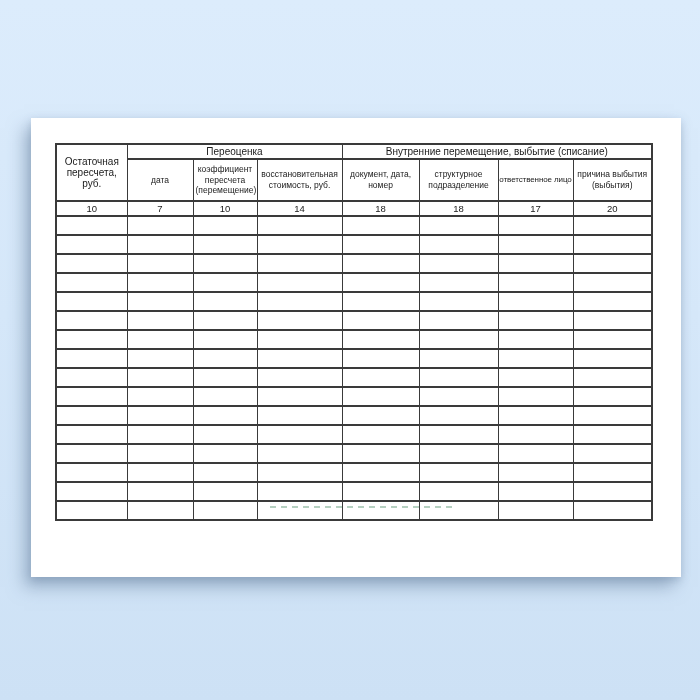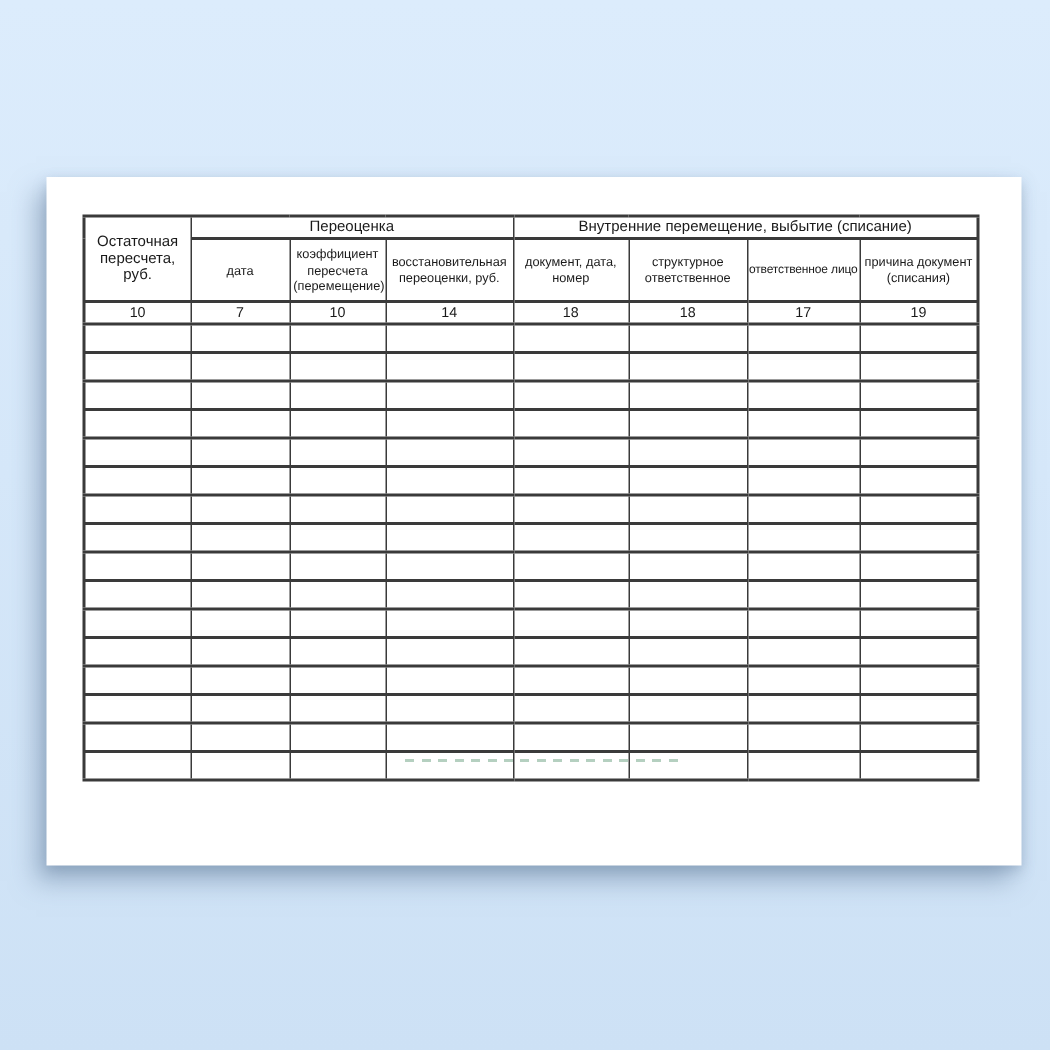"восстановительная переоценки, руб." td { text: переоценки -> стоимость }
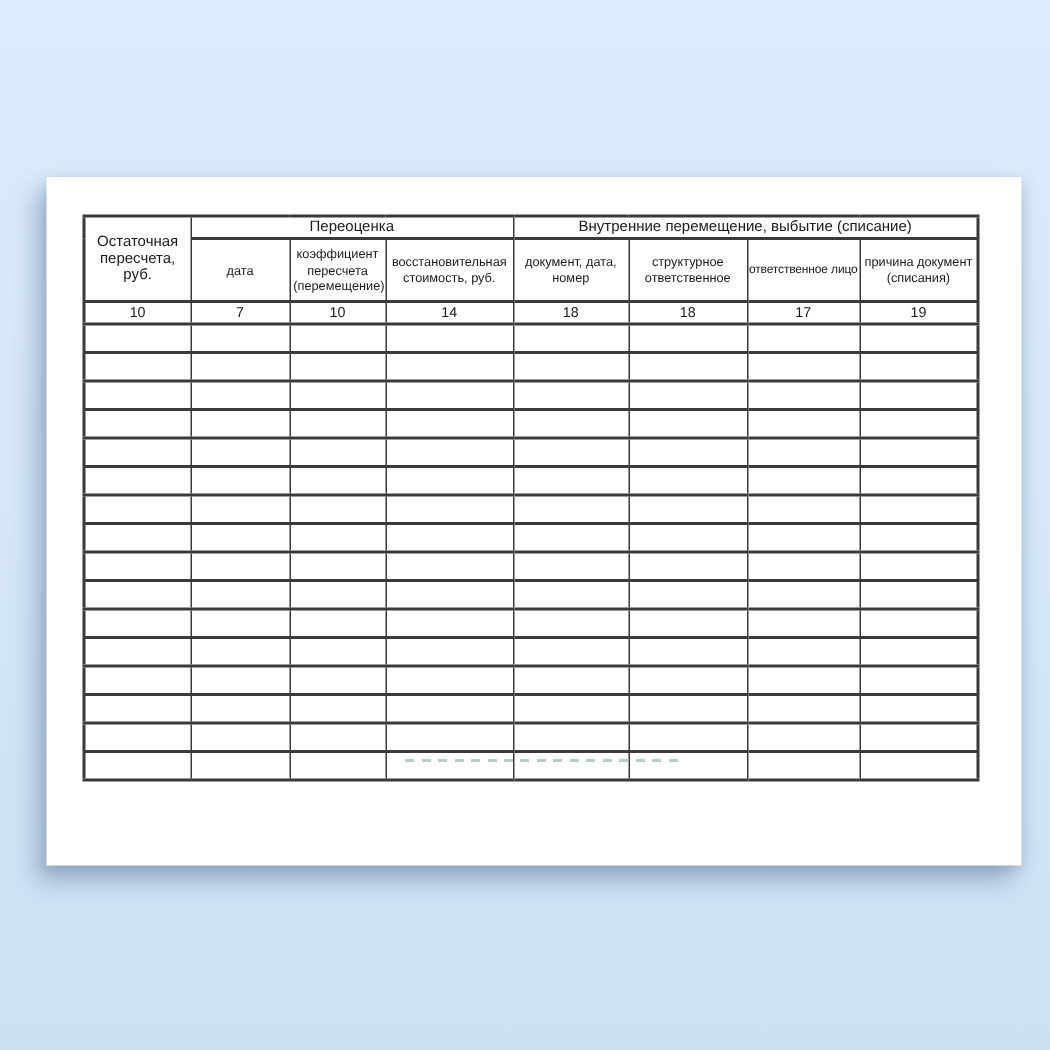"структурное ответственное" td { text: ответственное -> подразделение }
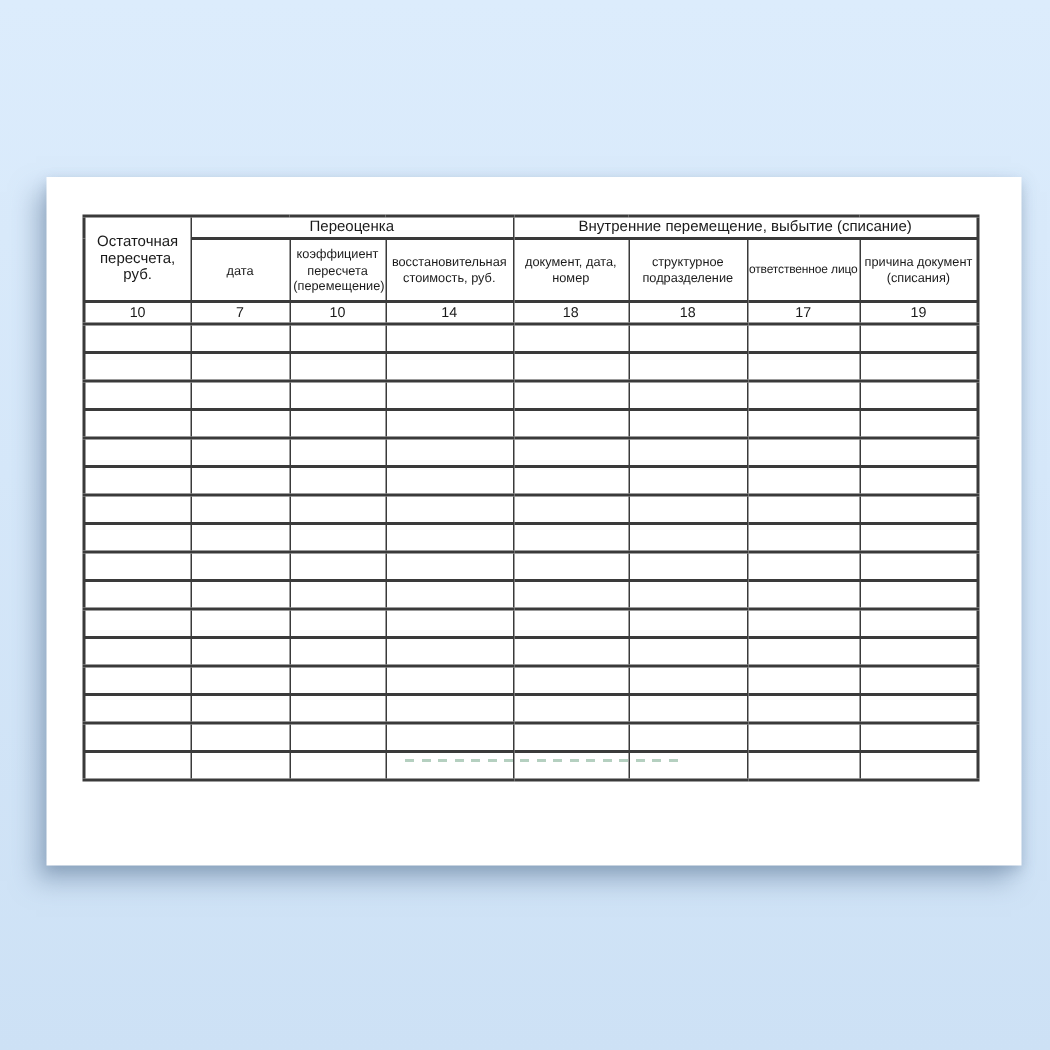"причина документ (списания)" td { text: документ (списания -> выбытия (выбытия }
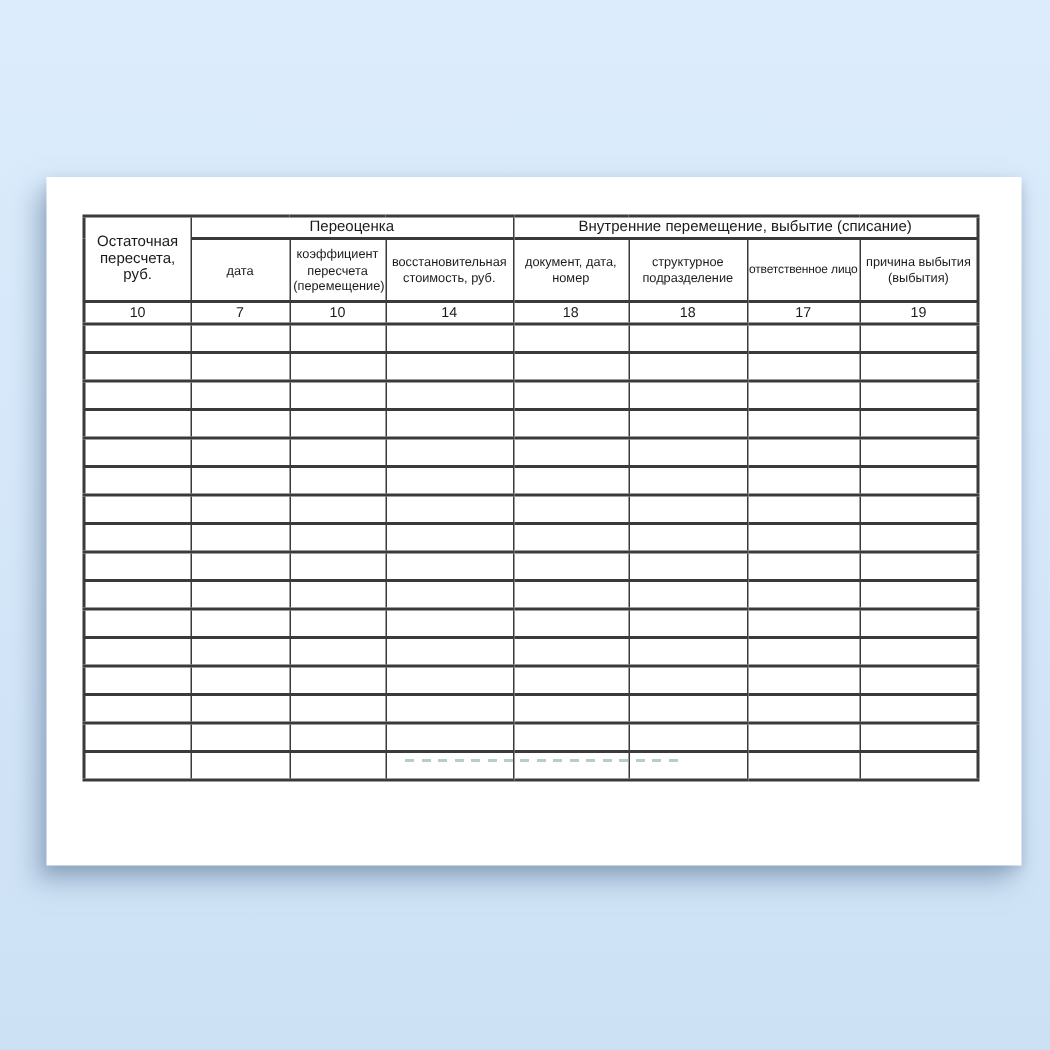"19" td { text: 19 -> 20 }
